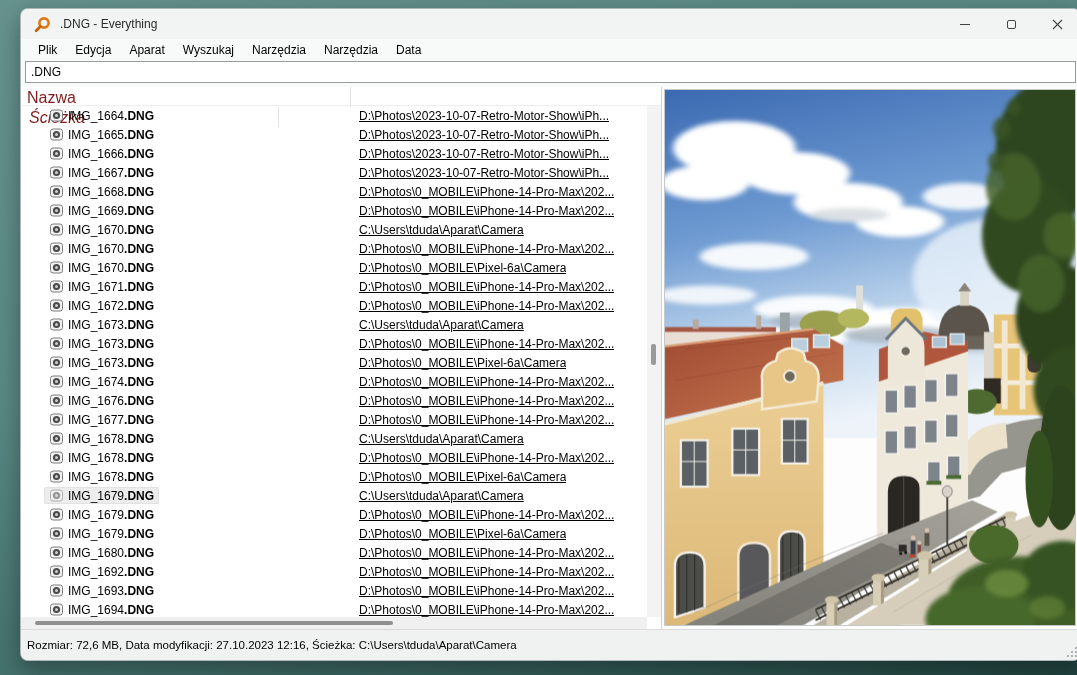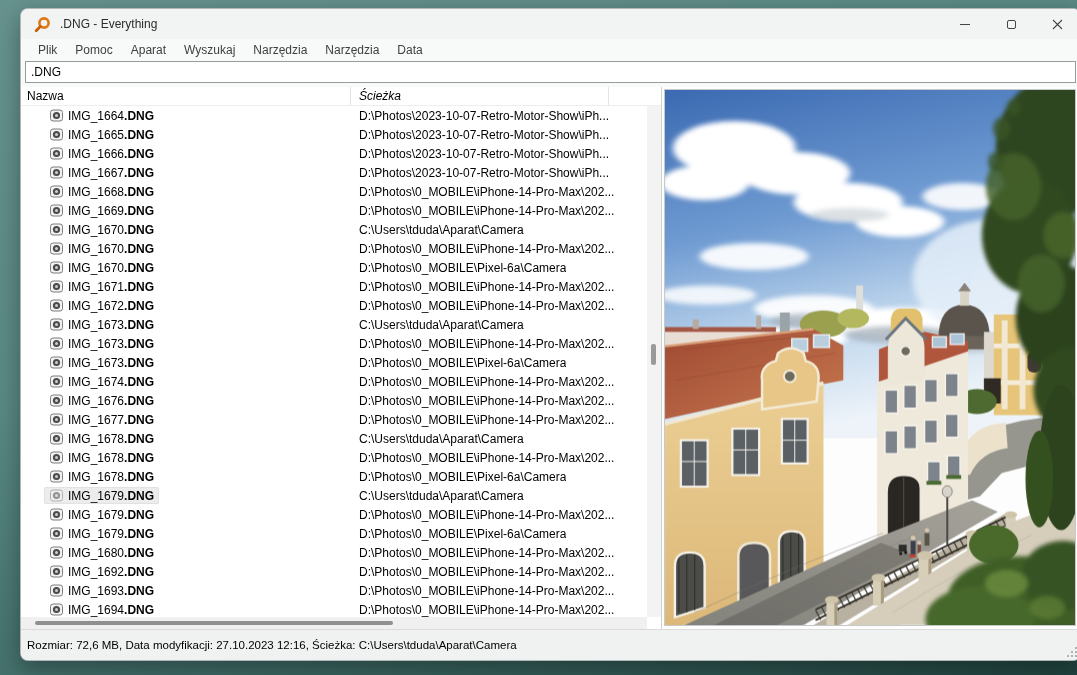"Plik" .menuitem { color: #404040 -> #000000 }
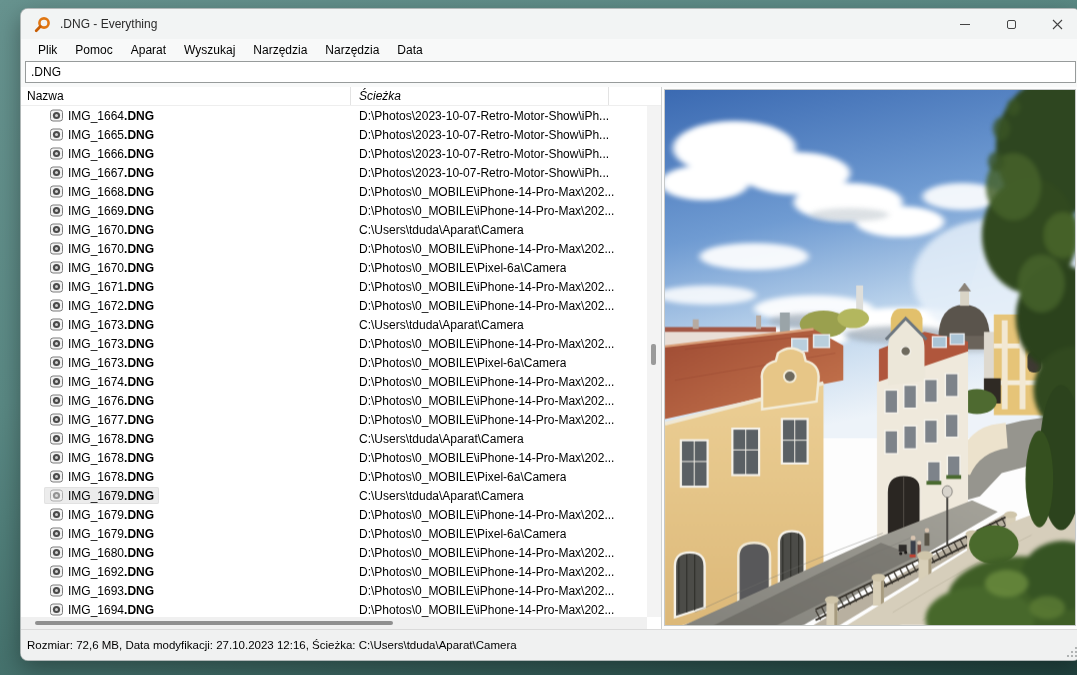"Pomoc" span.menuitem { text: Pomoc -> Edycja }
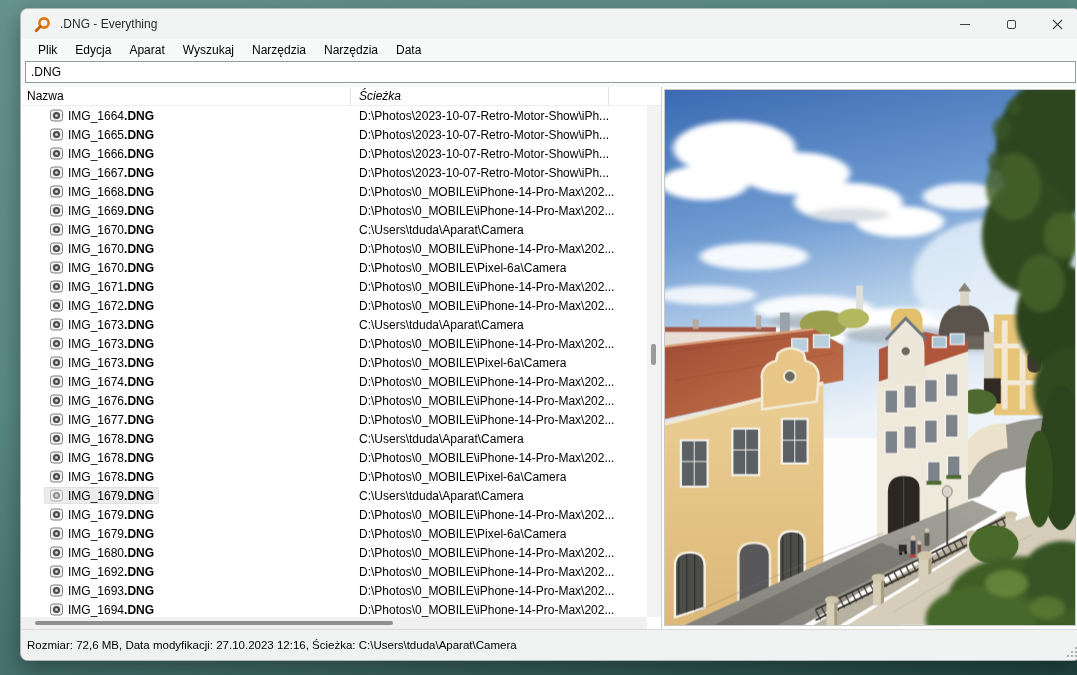"Nazwa" .colheader { color: #000000 -> #7f1d1d; flex-direction: none -> column; font-size: 12px -> 16px }
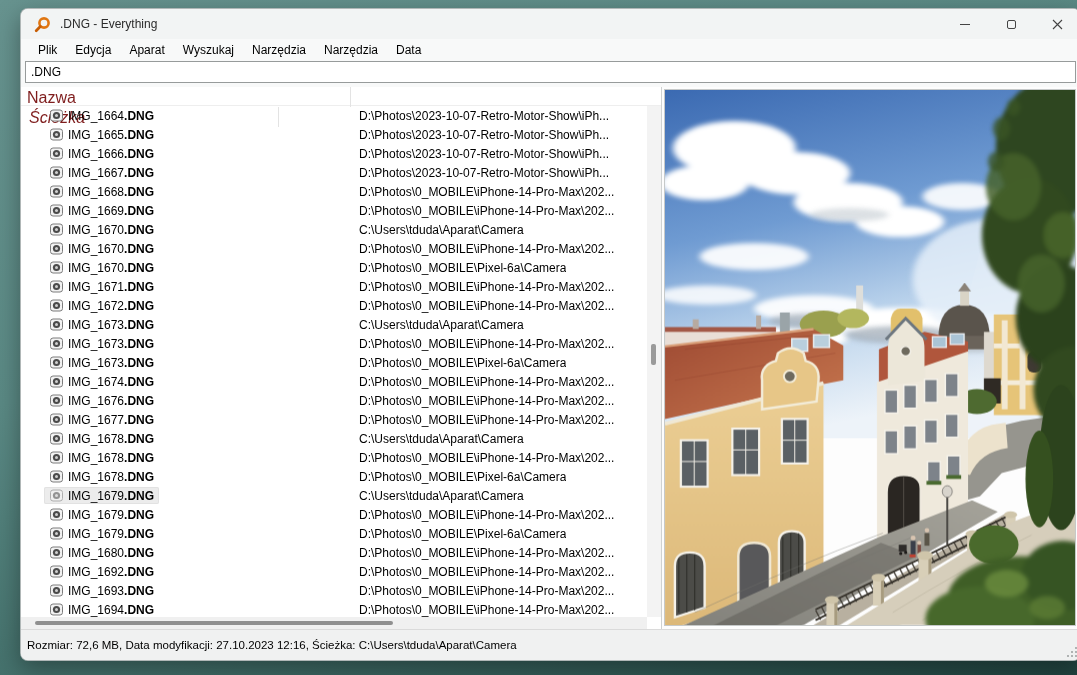"D:\Photos\2023-10-07-Retro-Motor-Show\iP" .pathcell { text-decoration: none -> underline }
